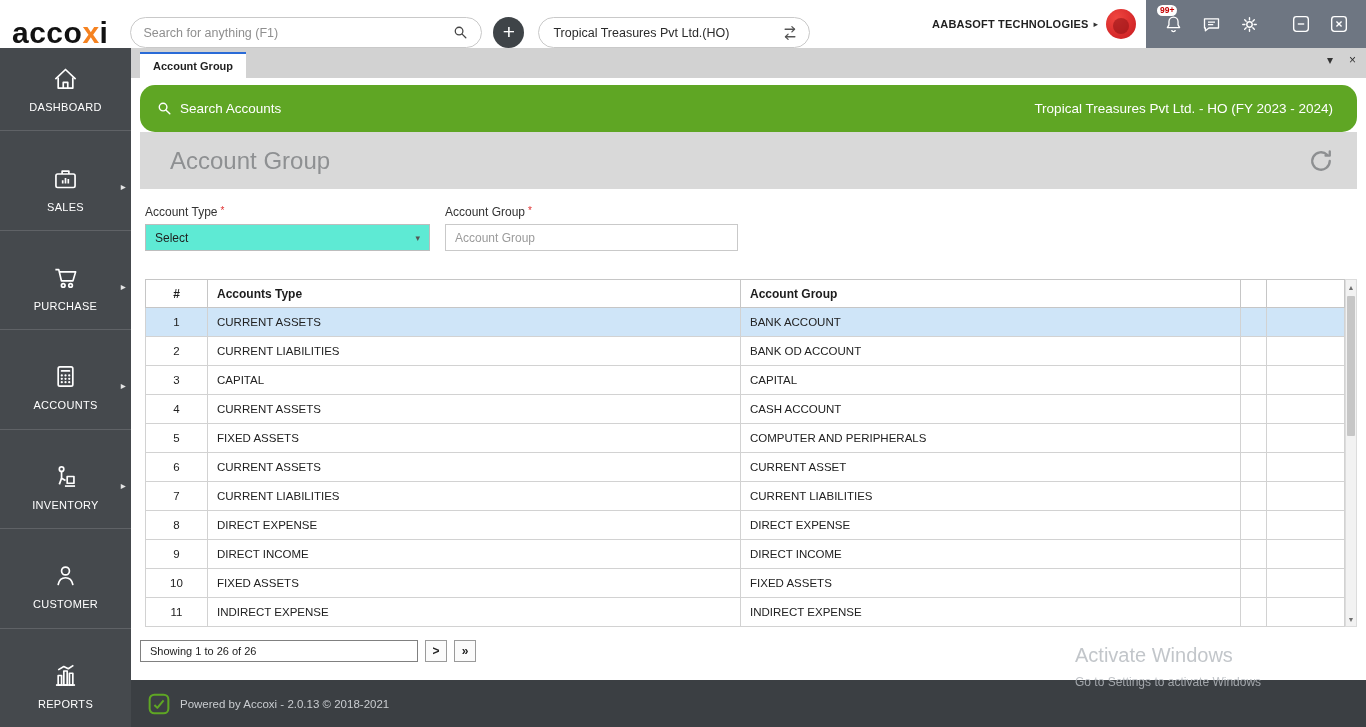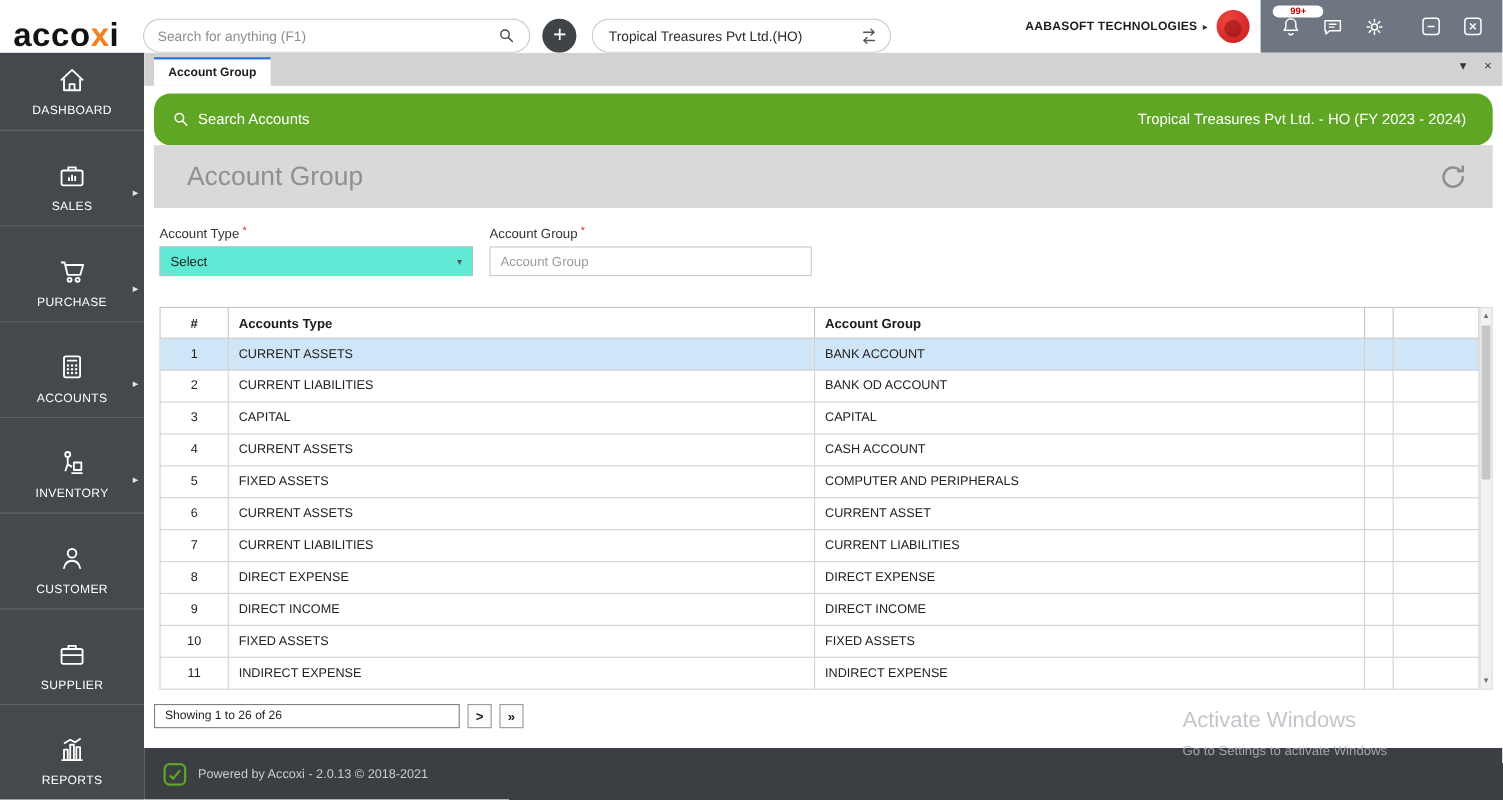"99+" .badge { padding: 1px 16px -> 1px 3px }
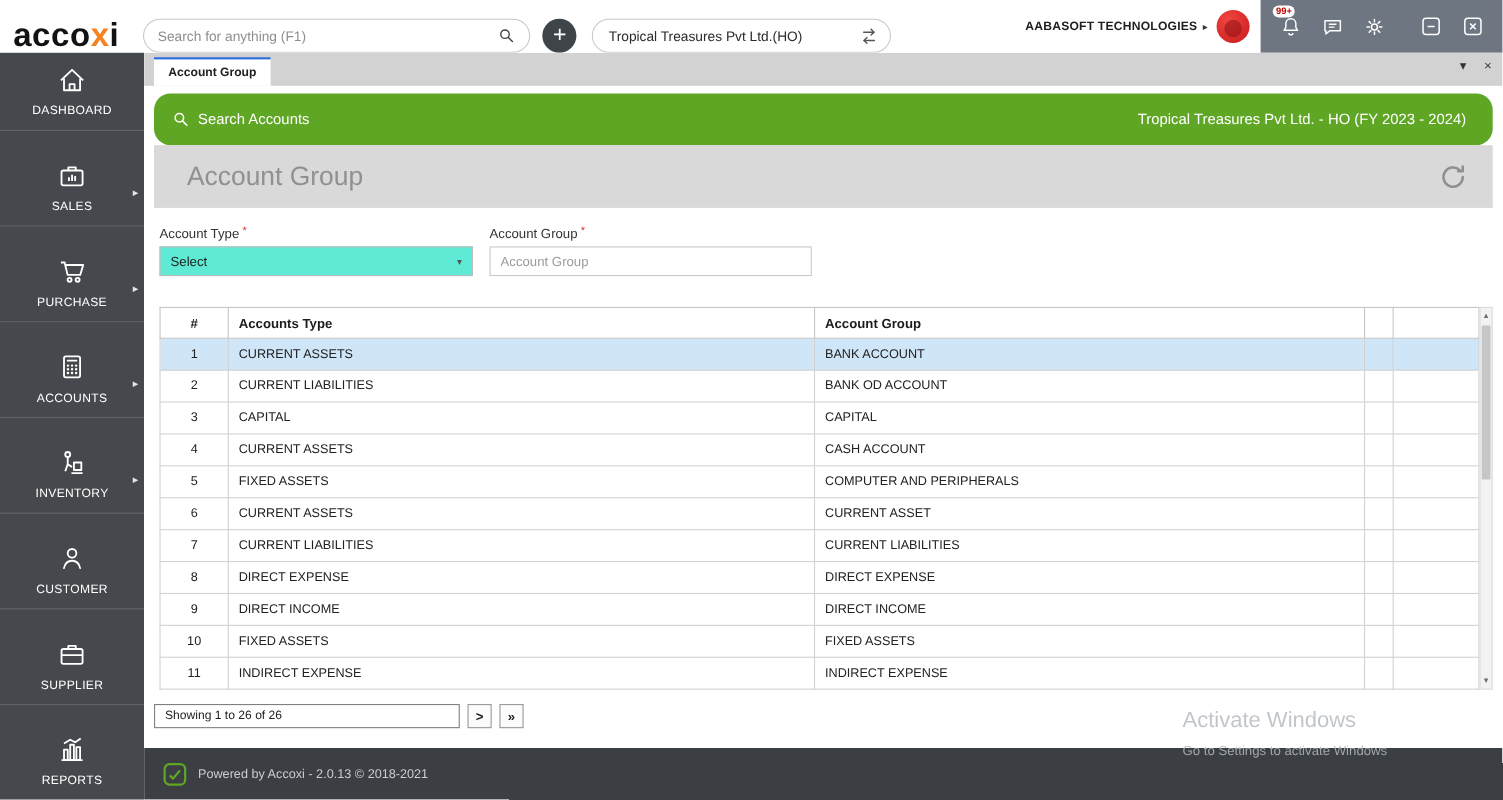"SUPPLIER" div.side-item { html: <div> <span> <svg> <rect></rect> <path></path> <path></path> </svg> </span> <span>SUPPLIER</span> </div> -> none }
